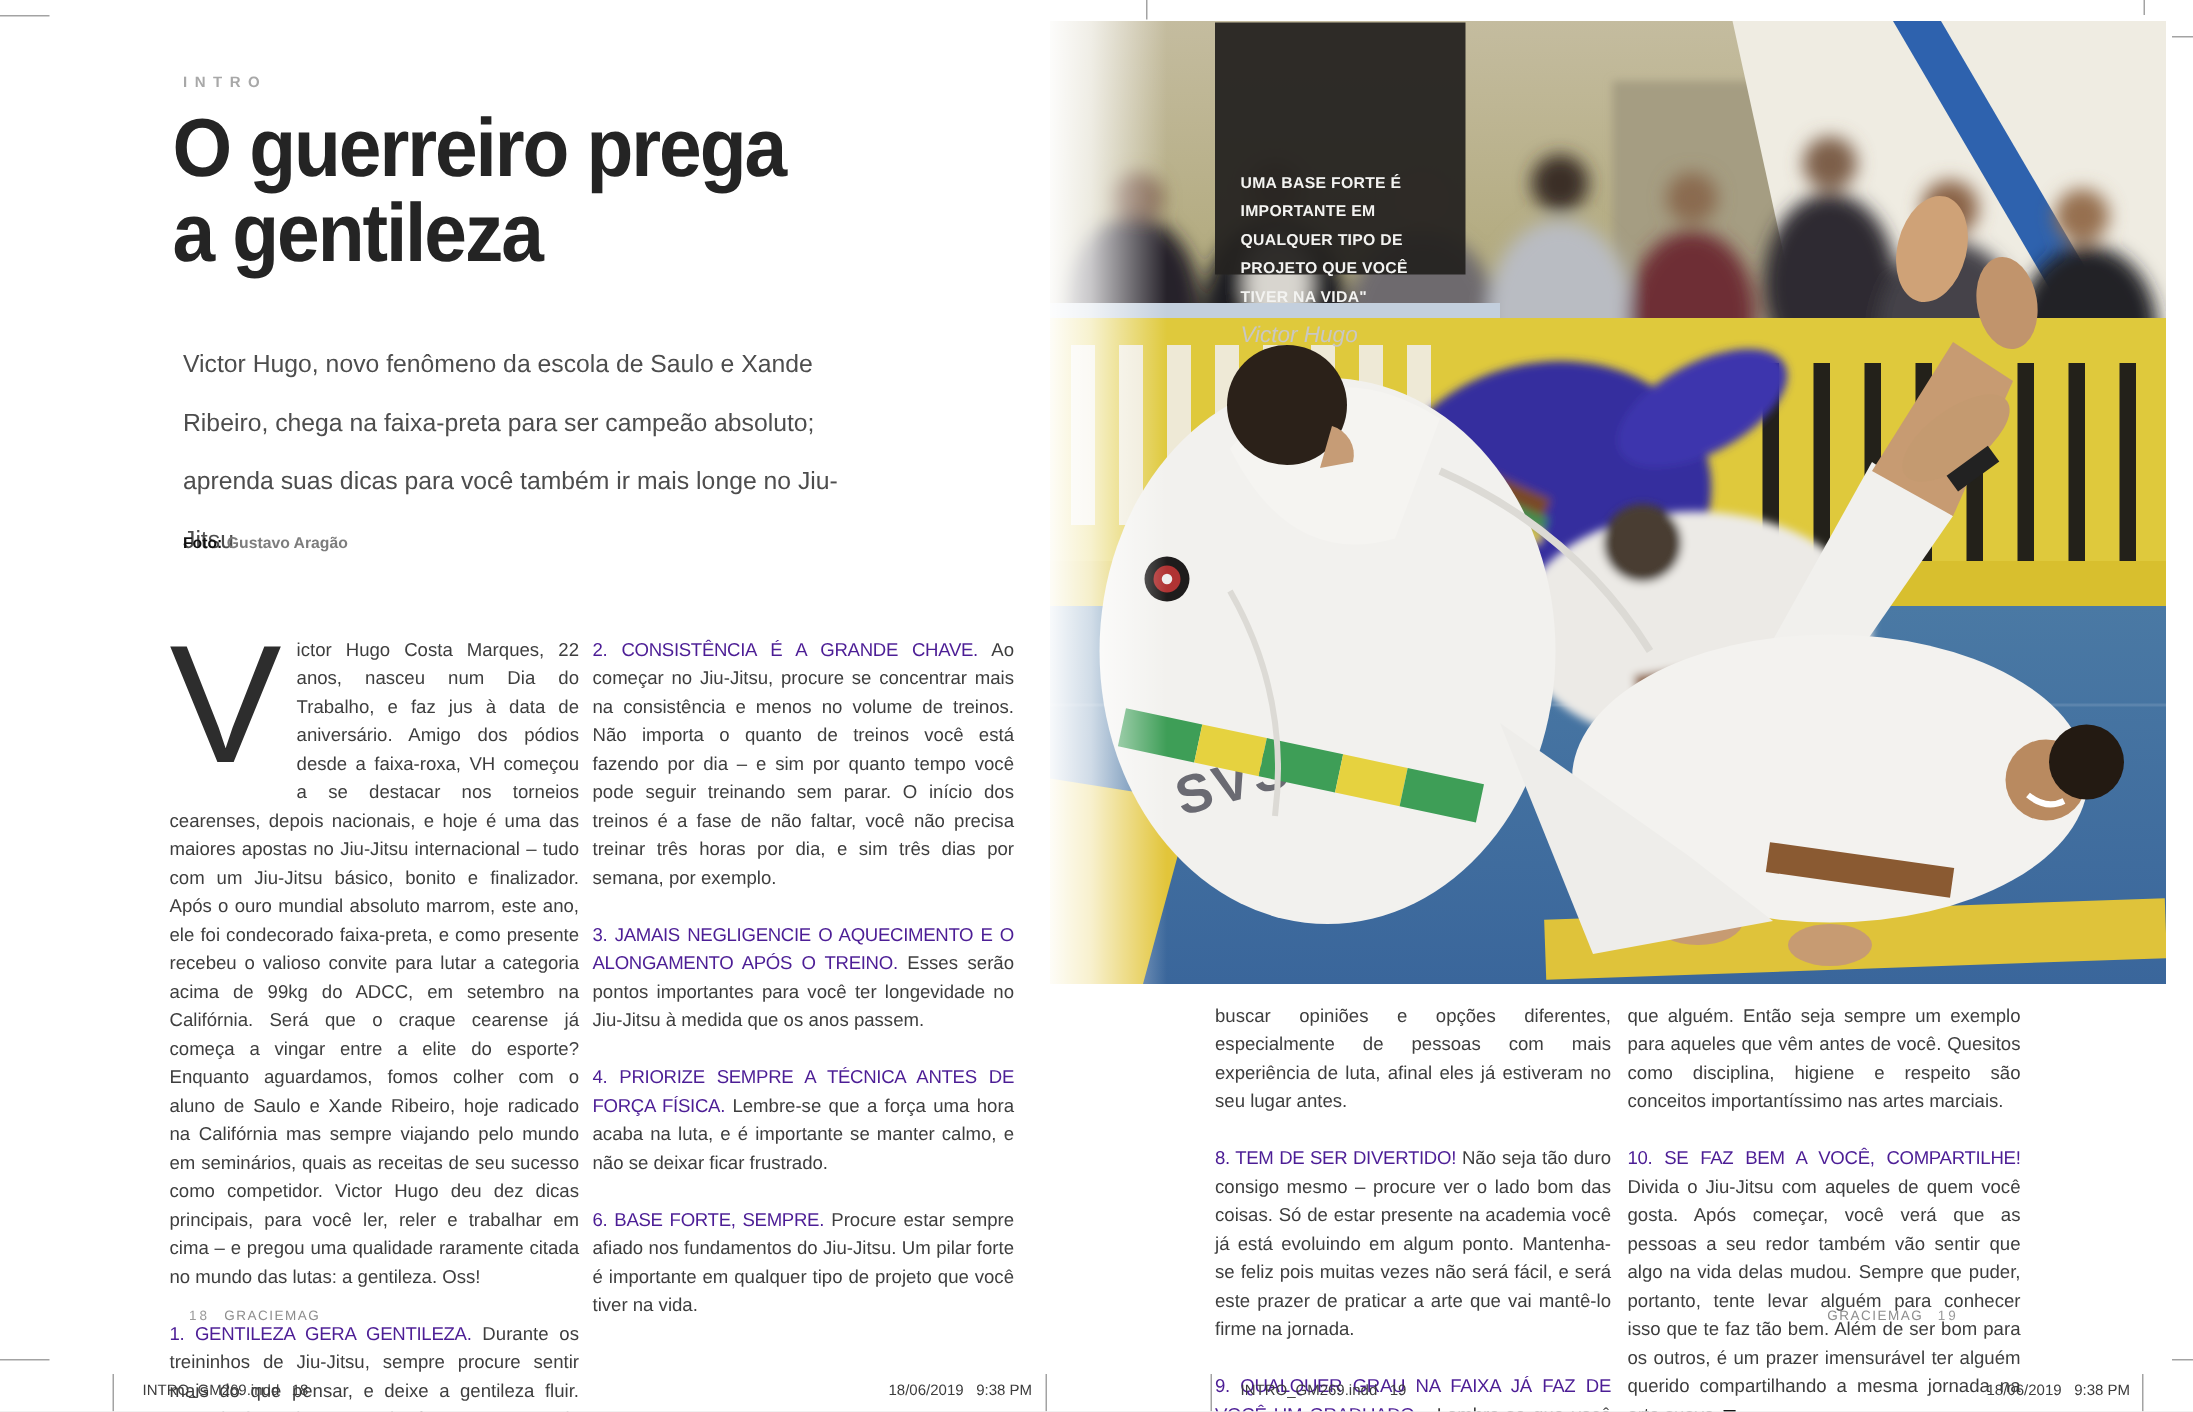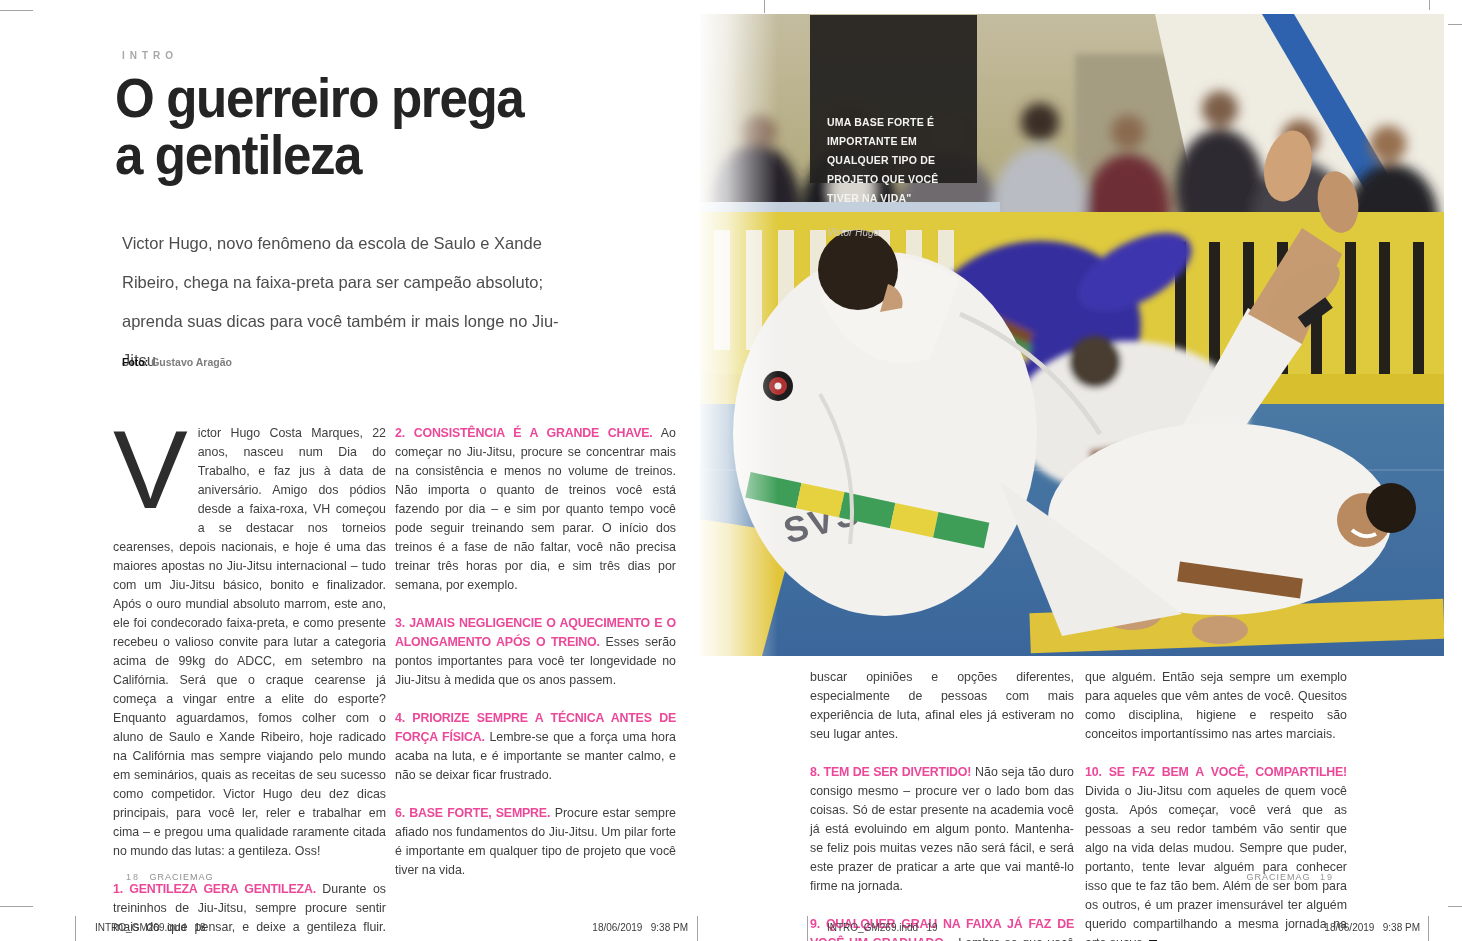"Victor Hugo" .quote .who { font-size: 10px -> 15px; margin-top: 19px -> 7px }
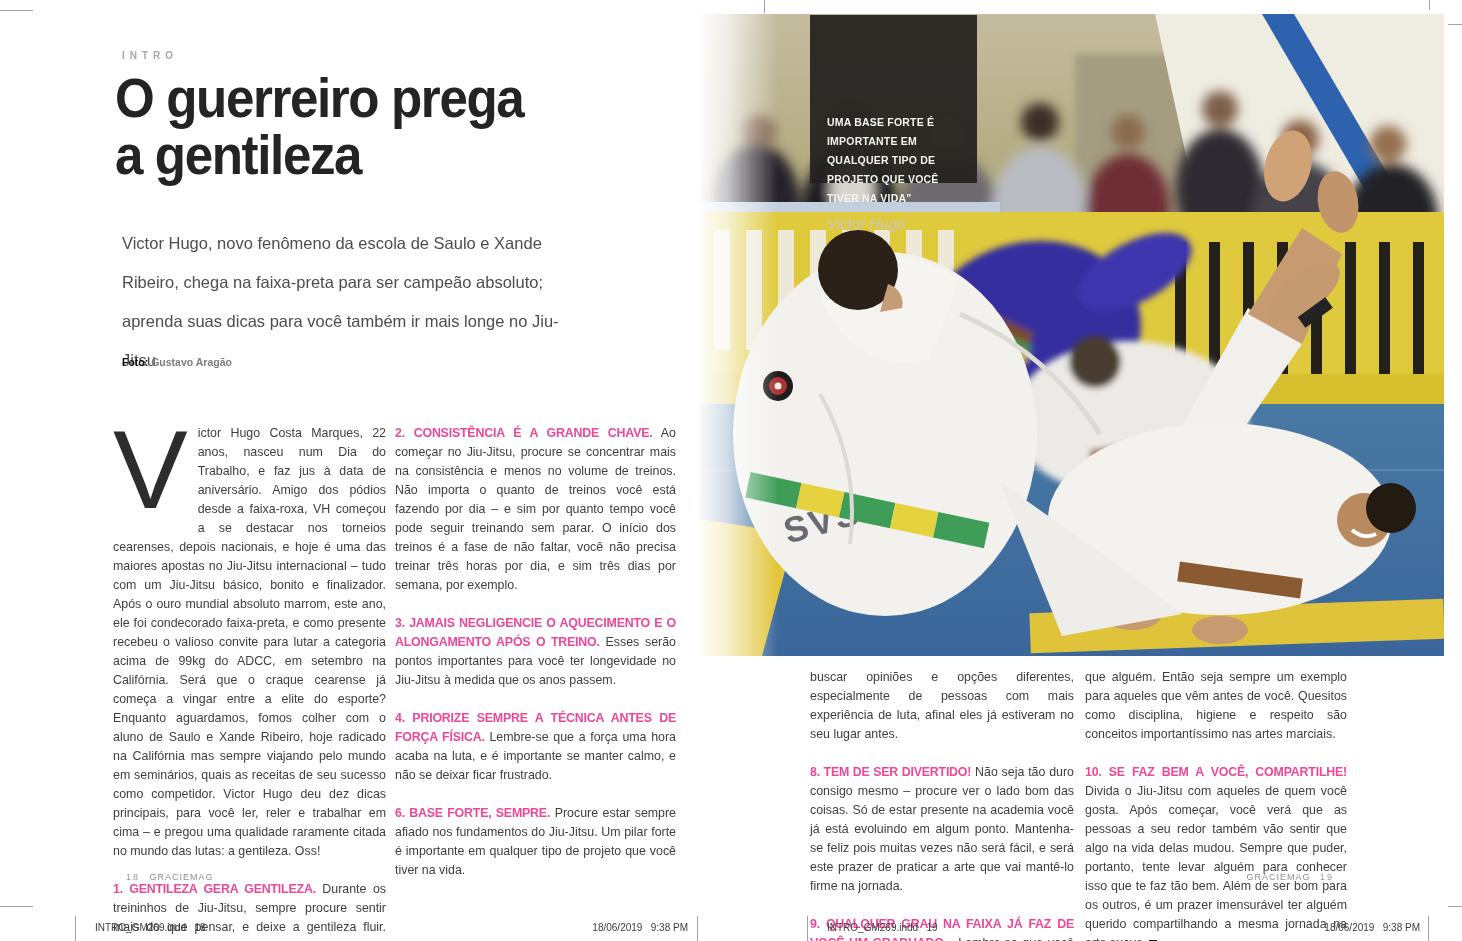"2. CONSISTÊNCIA É A GRANDE" .lead { color: #ec4899 -> #4c1d95; font-weight: bold -> normal }
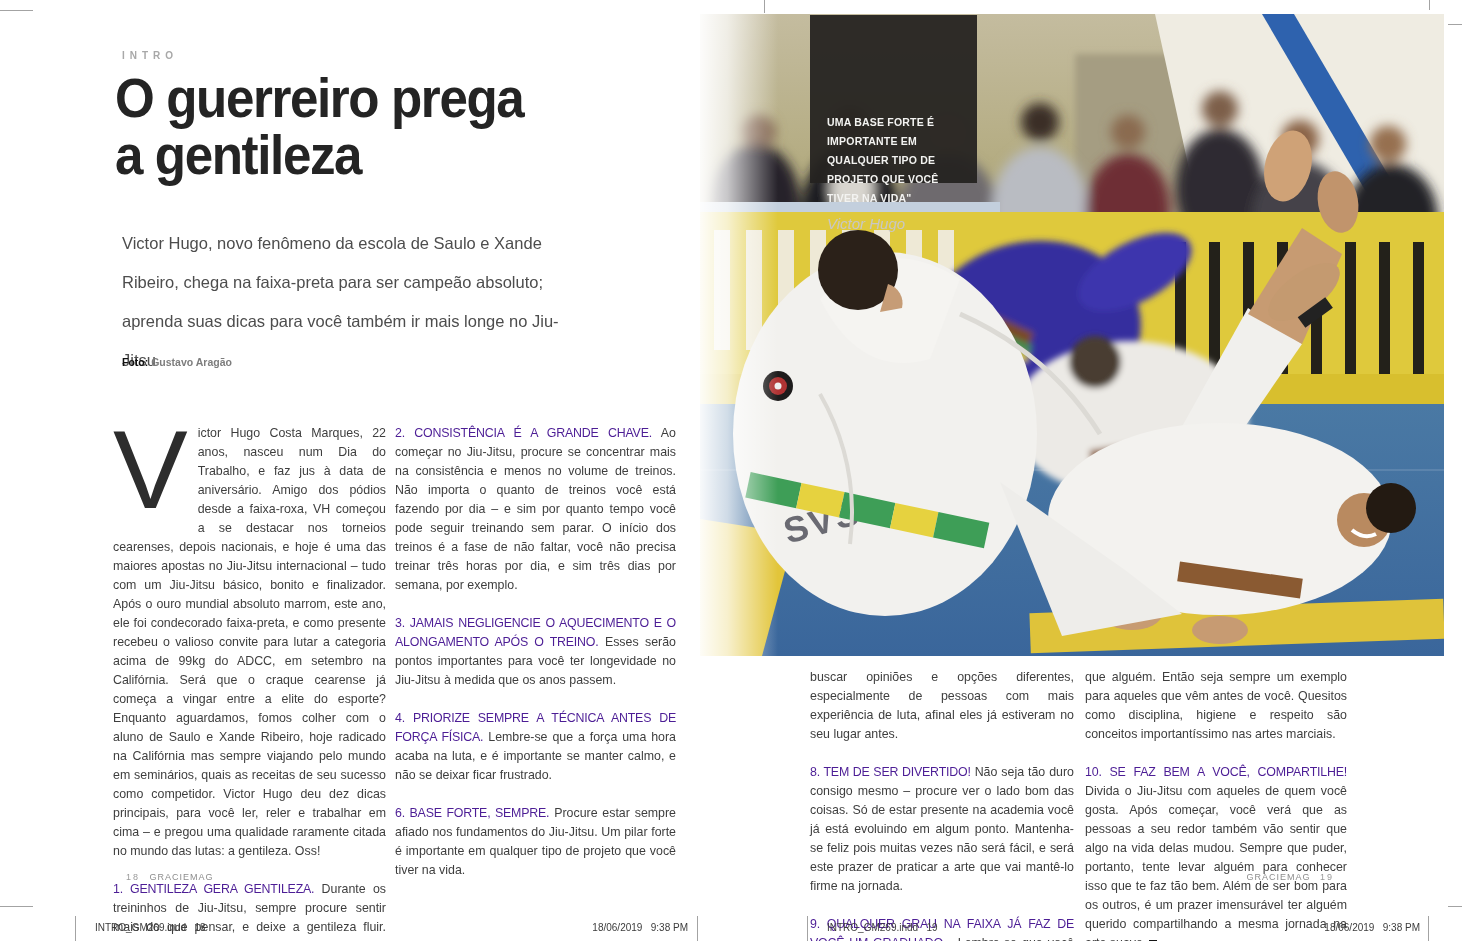"GRACIEMAG 19" div.abs { text-align: right -> center }
